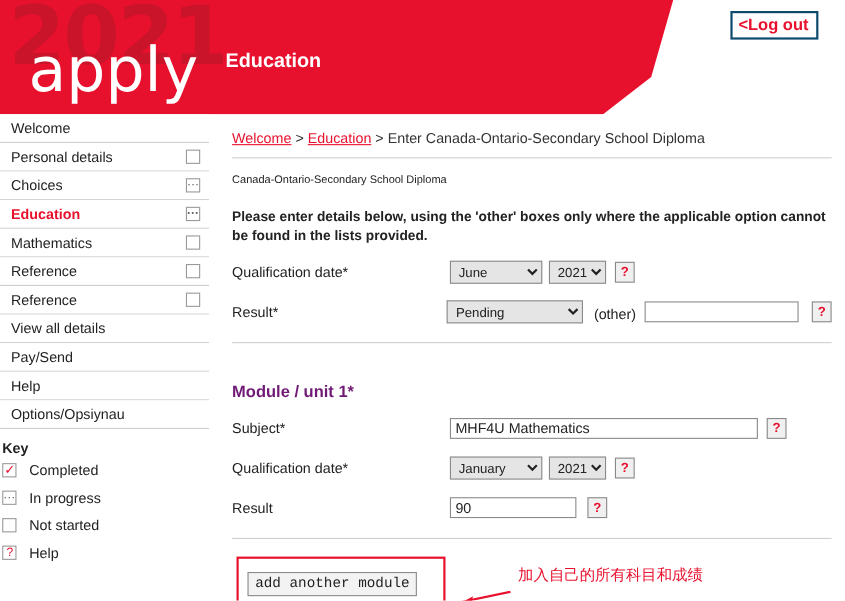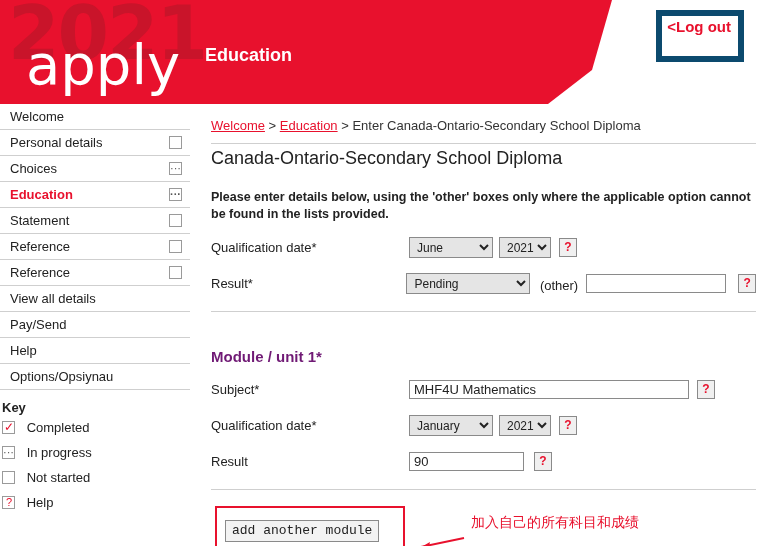"<Log out" .logout-box { border: 6px solid #0c4a6e -> 2px solid #0c4a6e; padding: 2px 7px 21px 5px -> 2px 7px 3px 5px }
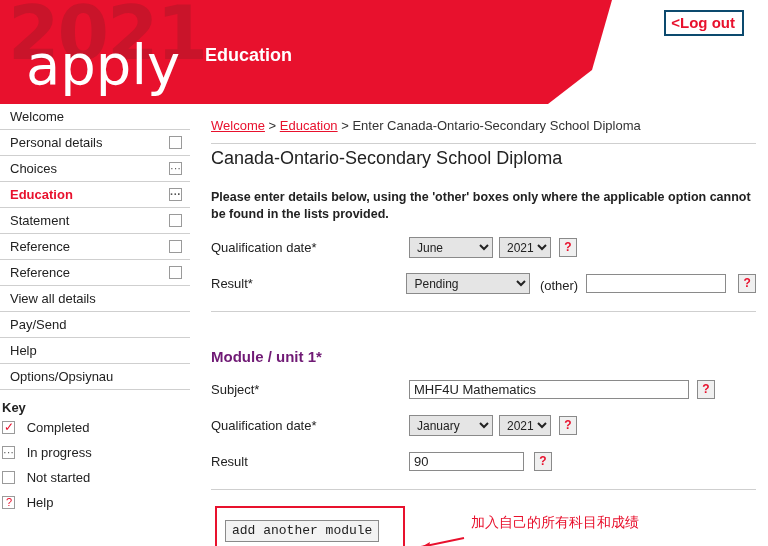"Canada-Ontario-Secondary School Diploma" .page-head { font-size: 18px -> 10px; margin-top: 4px -> 14px }
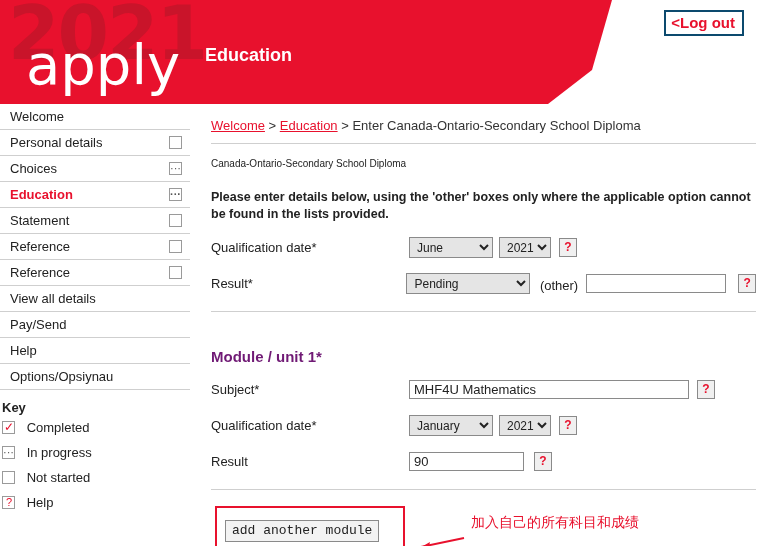"Statement" span { text: Statement -> Mathematics }
